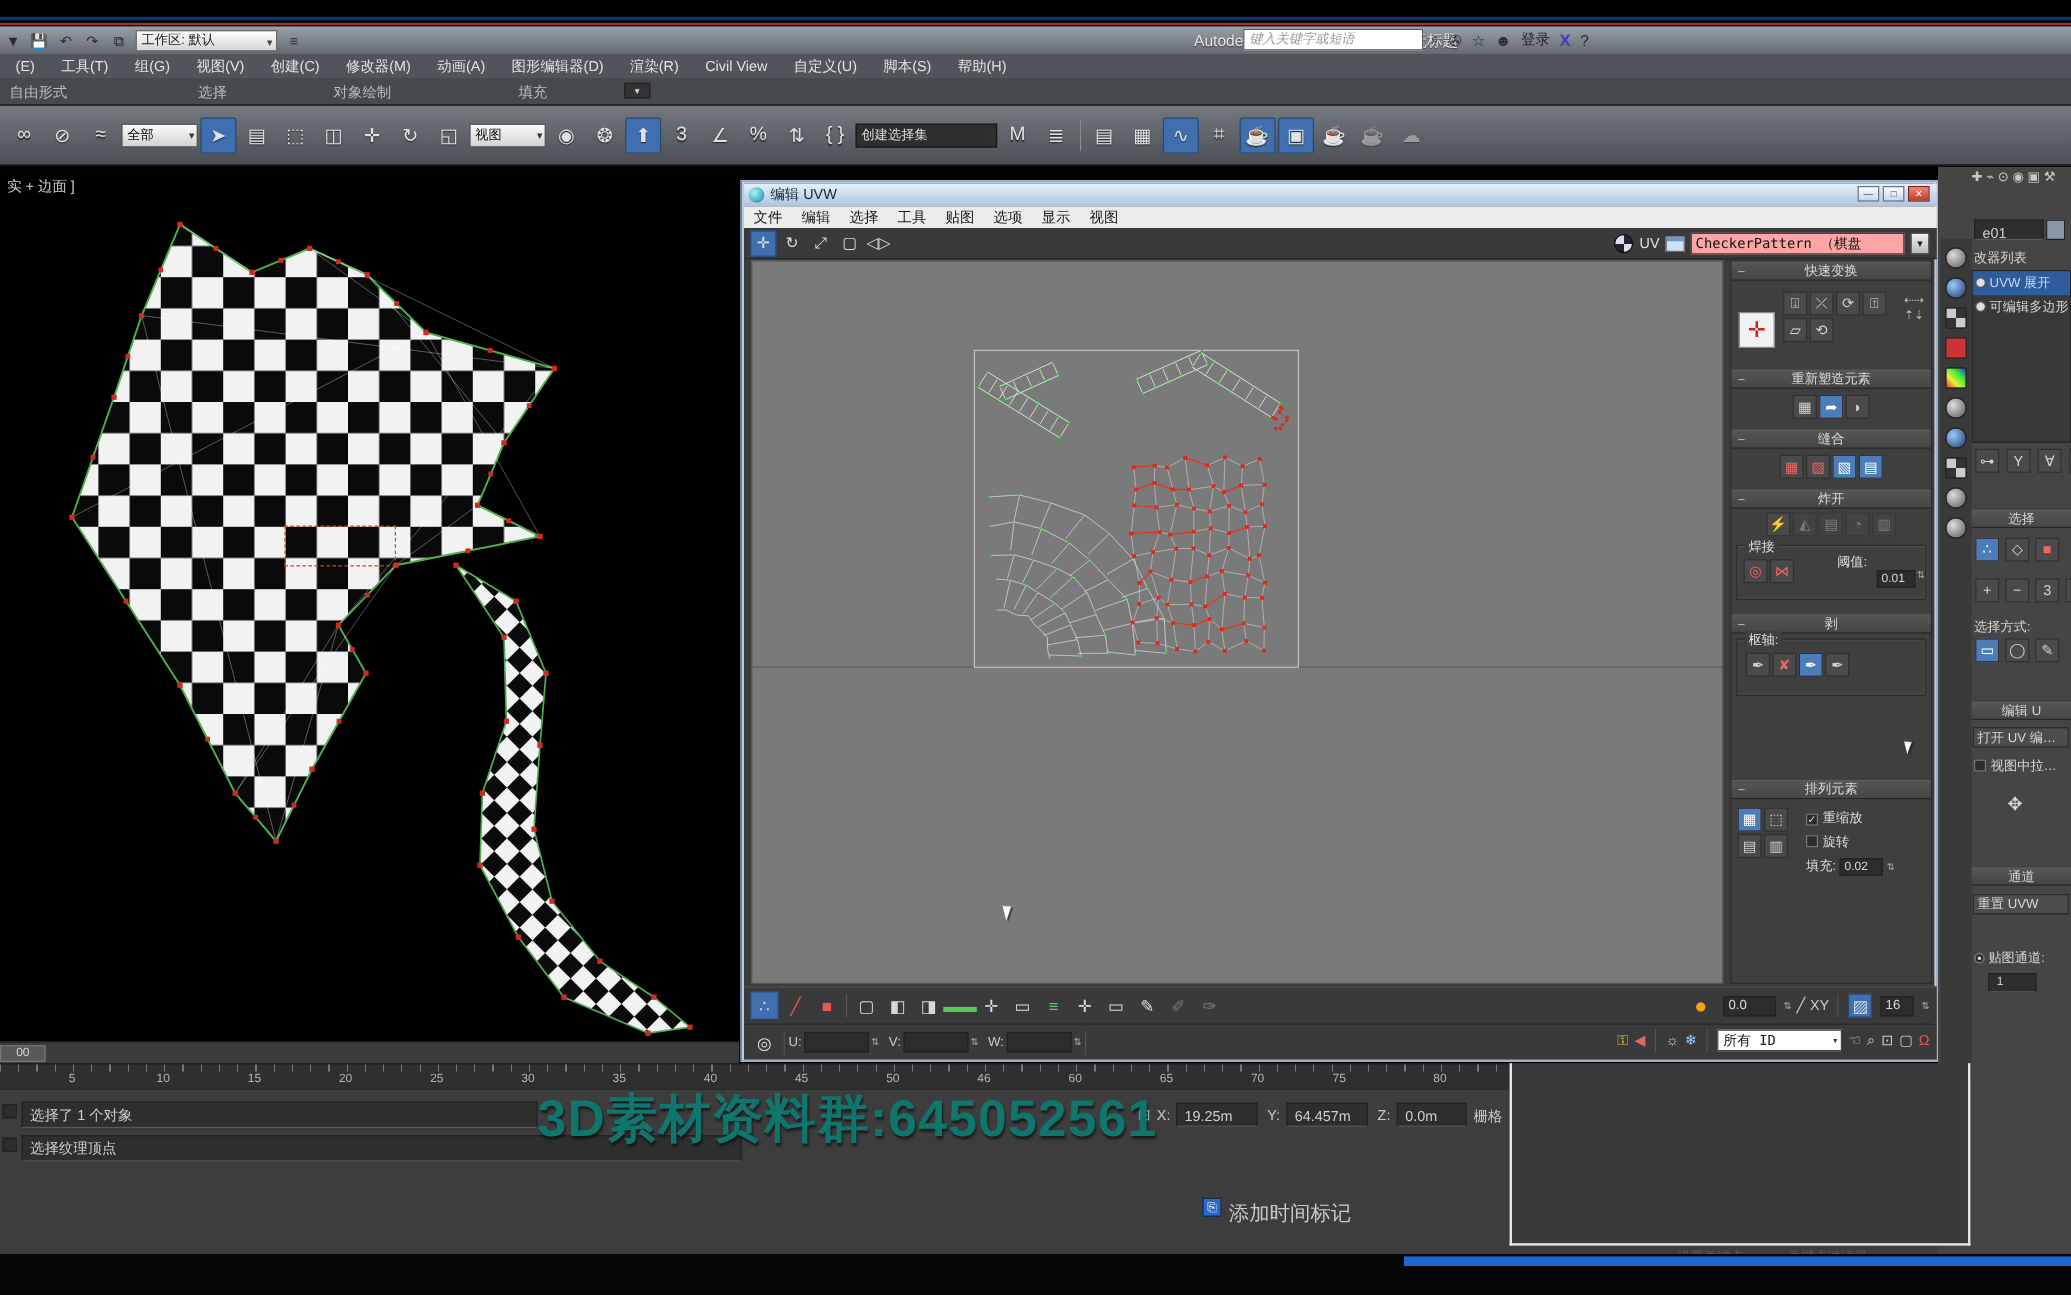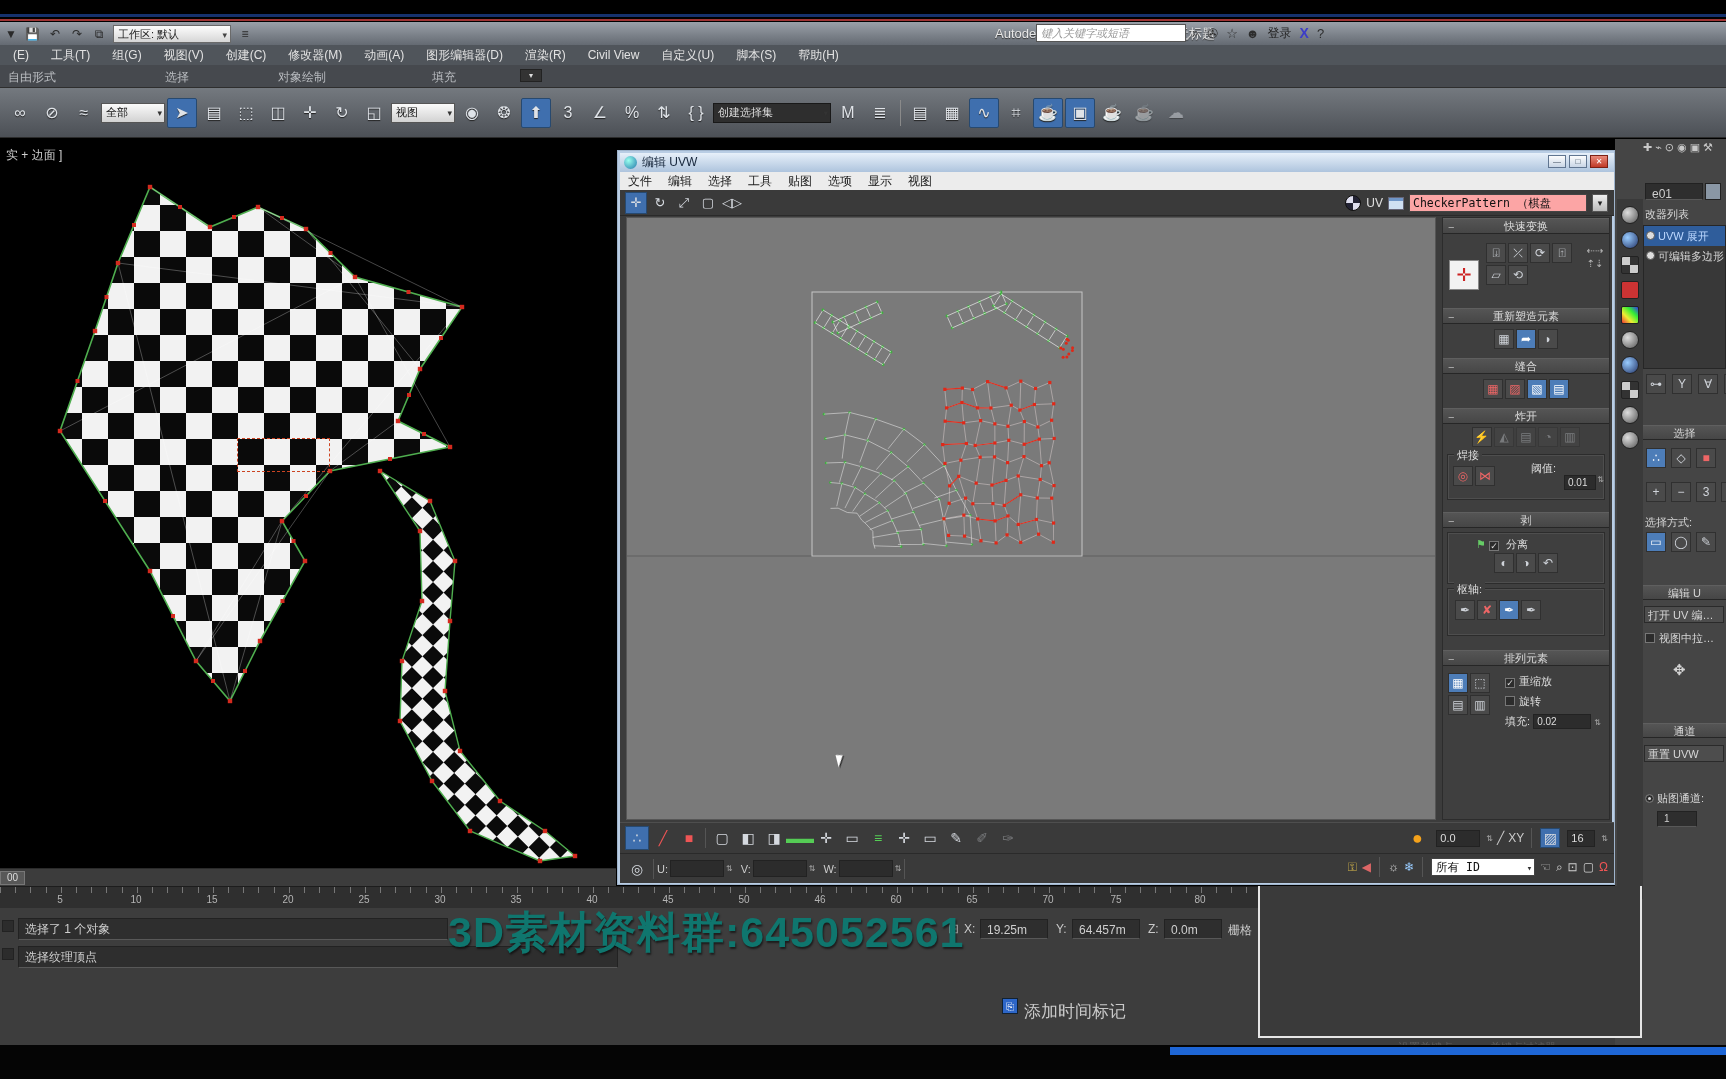"⚑ ✓ 分离" div.grp-box { html: <div> <div> <span>⚑</span> <span>✓</span> <span>分离</span> </div> <div><span>◐</span><span>◑</span><span>↶</span></div> </div> -> none }
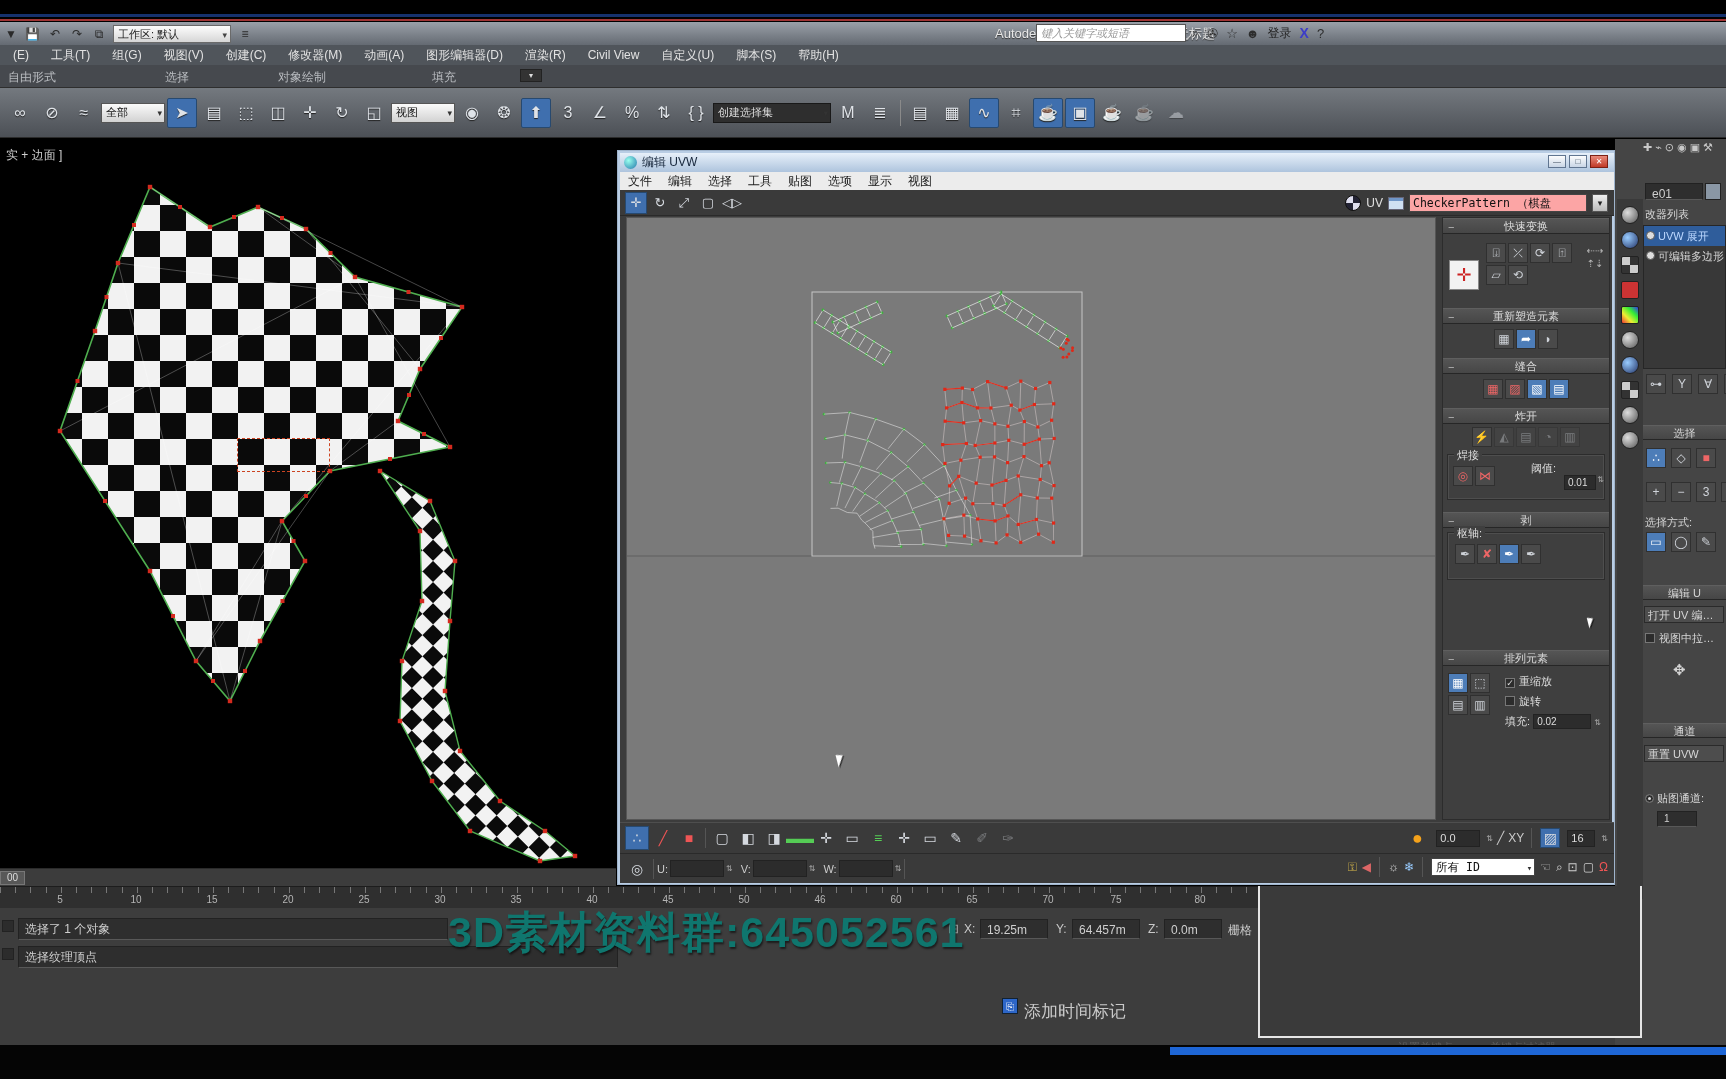"0.02" span.spin-f { width: 58px -> 36px }
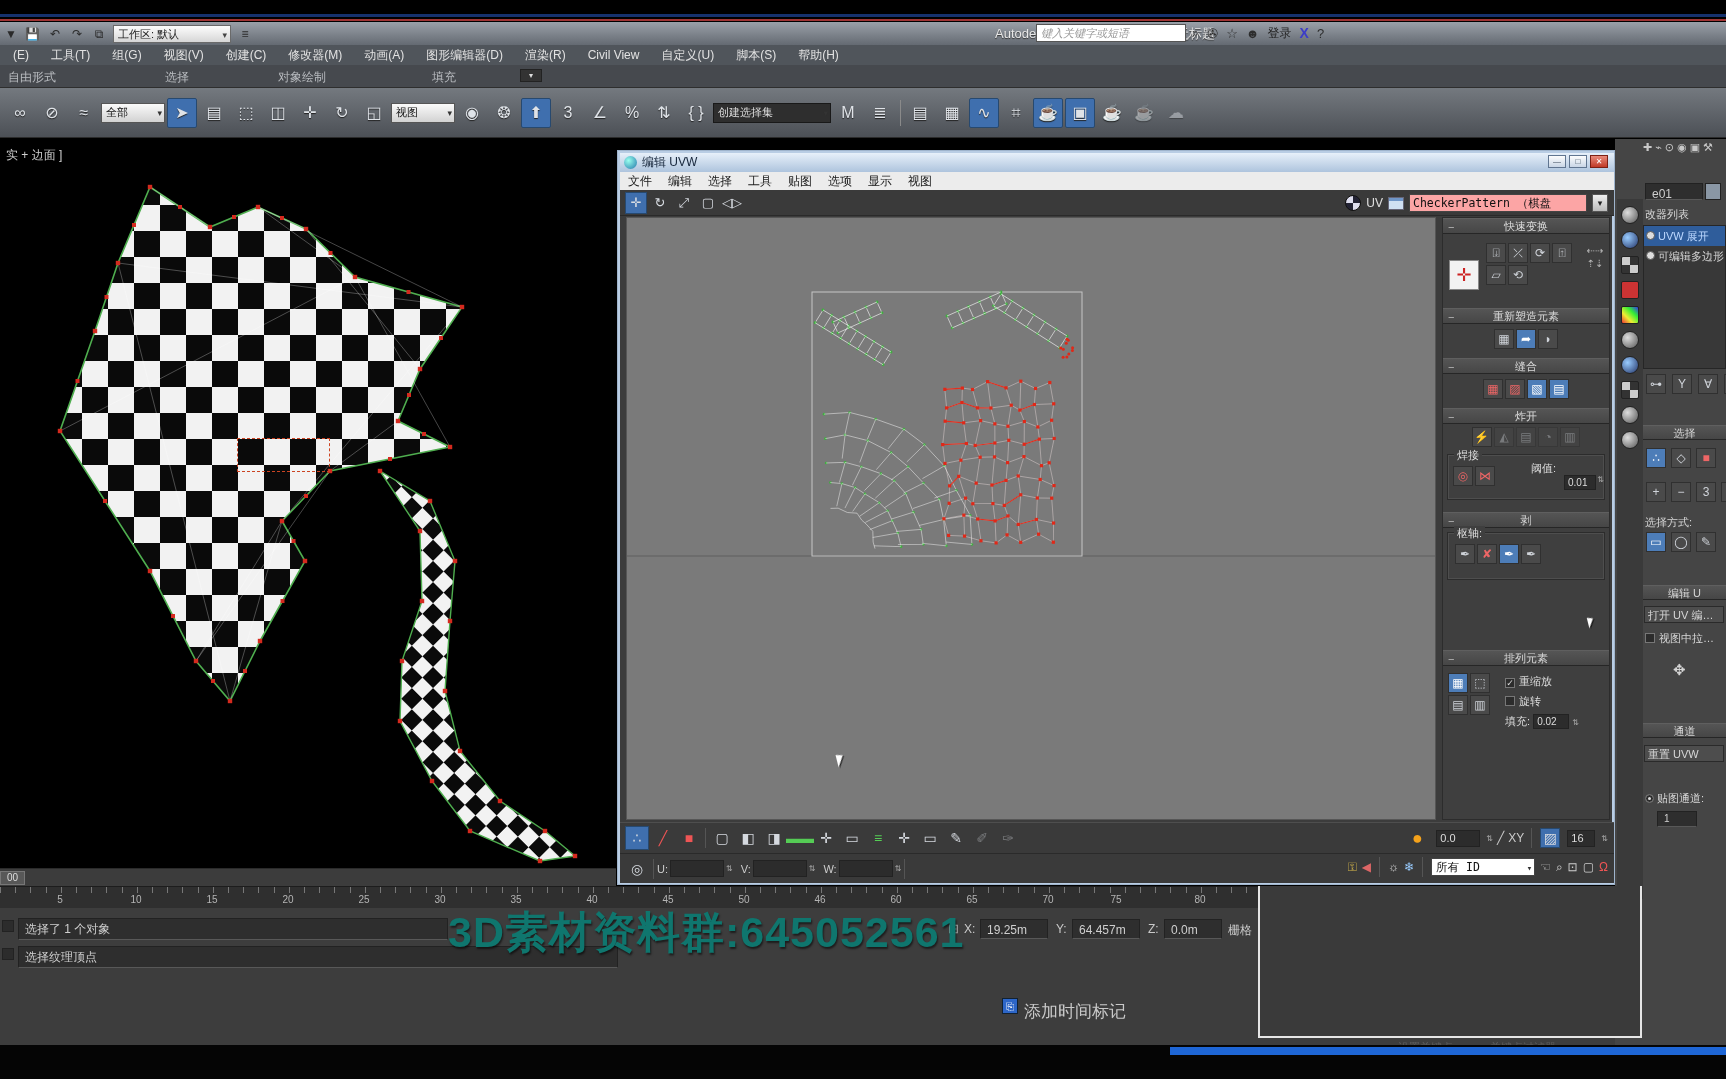"00" #ts-handle { width: 25px -> 38px }
